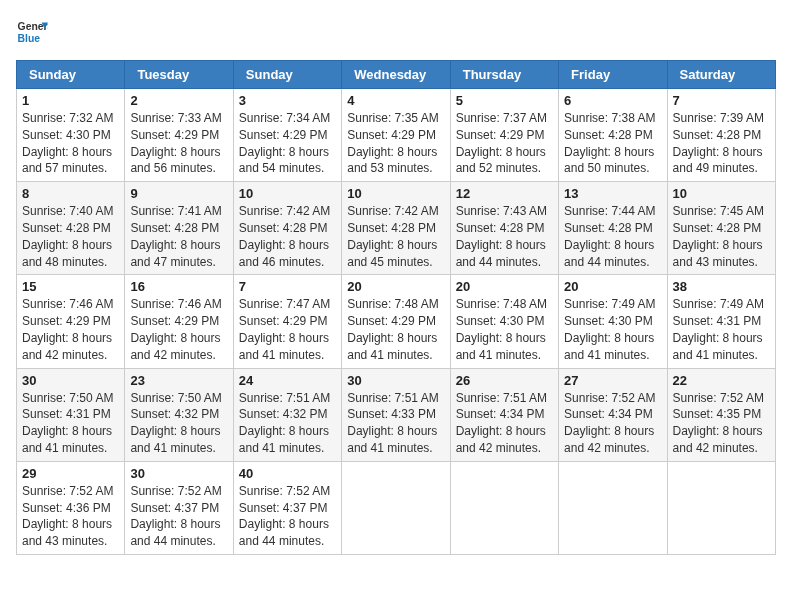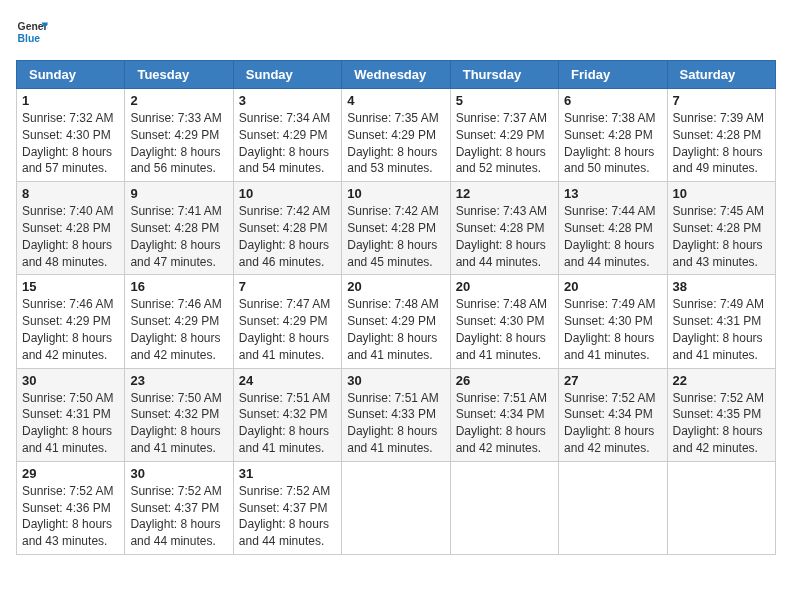"31" span.day-number { text: 31 -> 40 }
